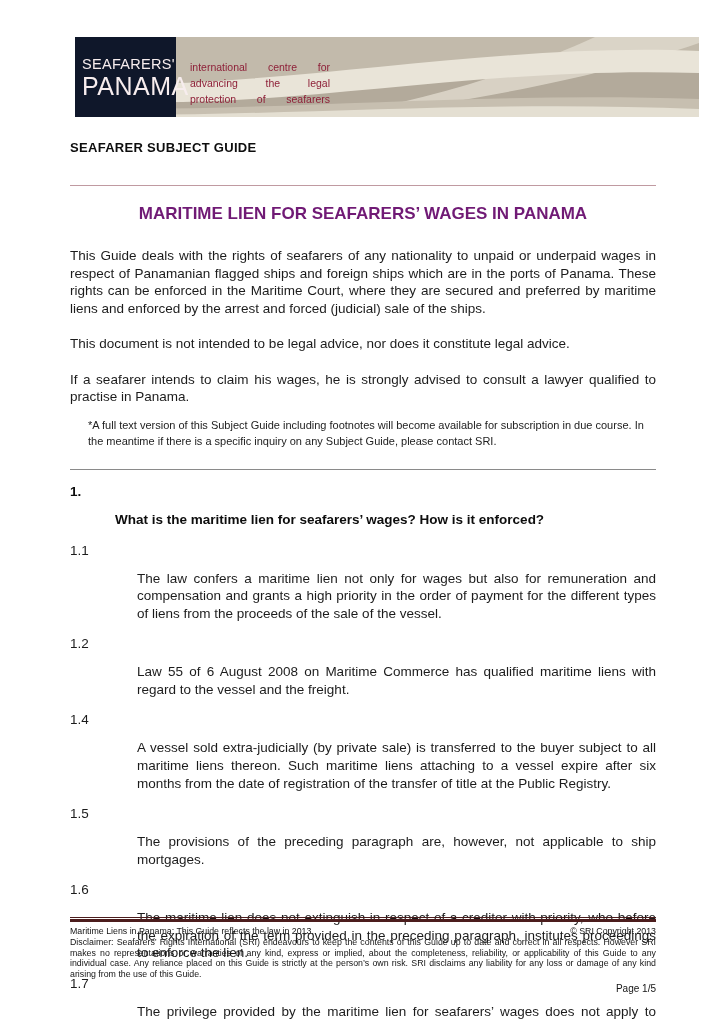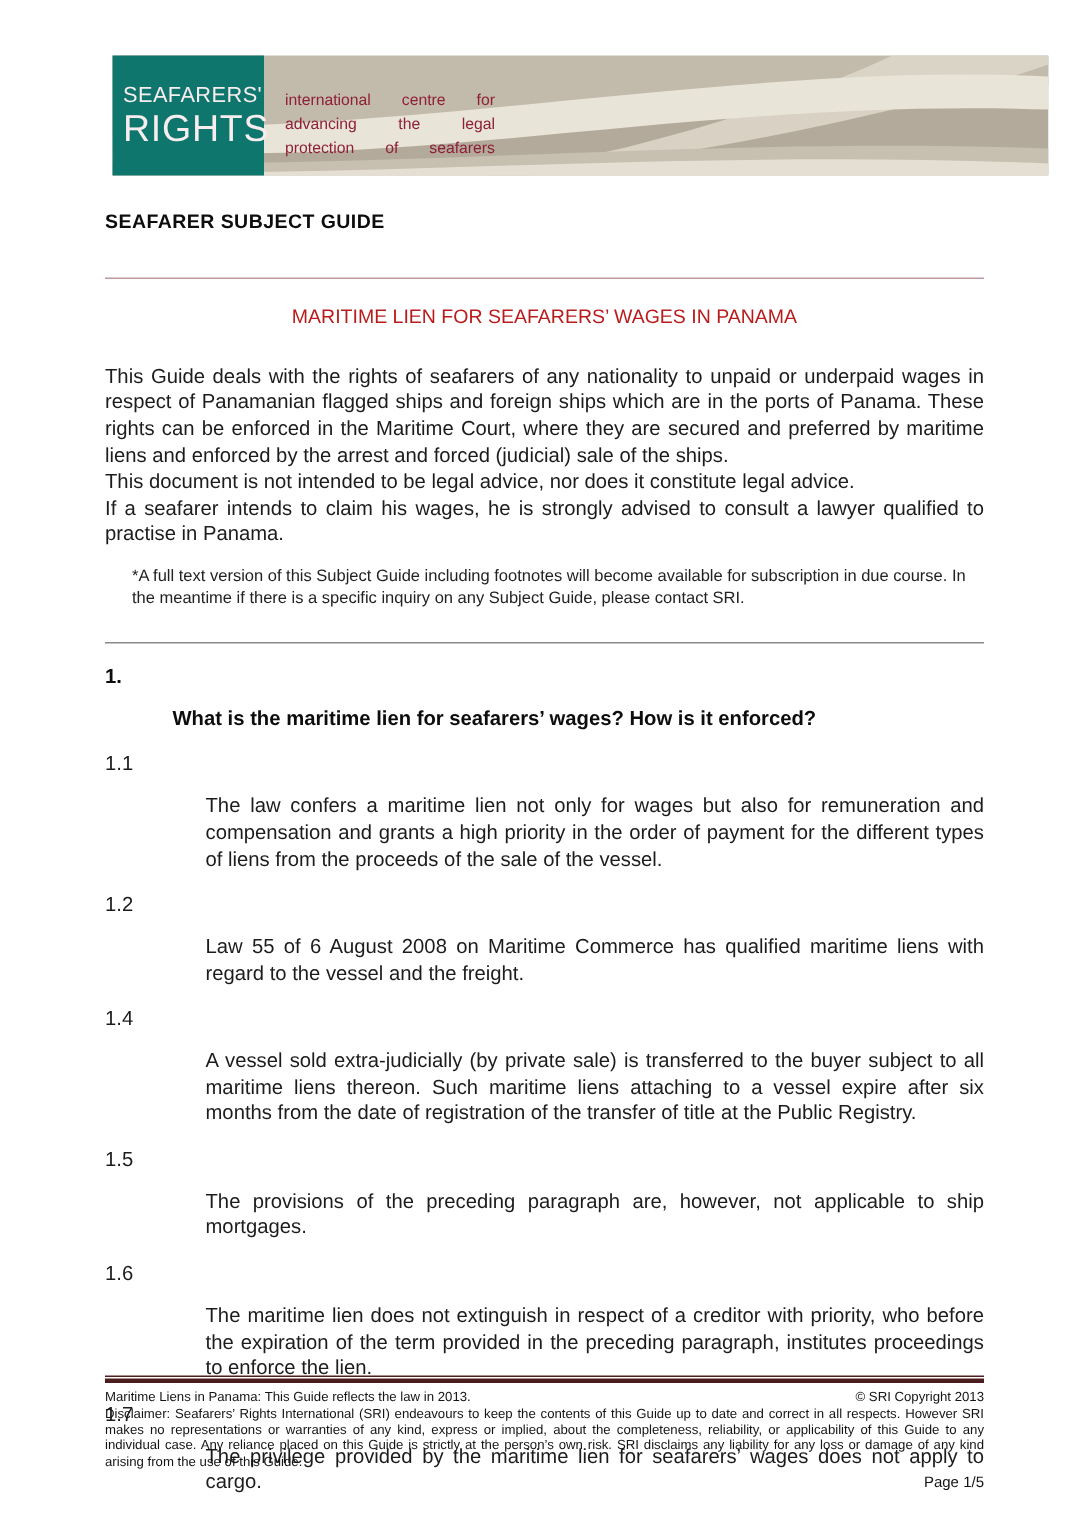"SEAFARERS'" .logo-box { background: #0f766e -> #0f172a }
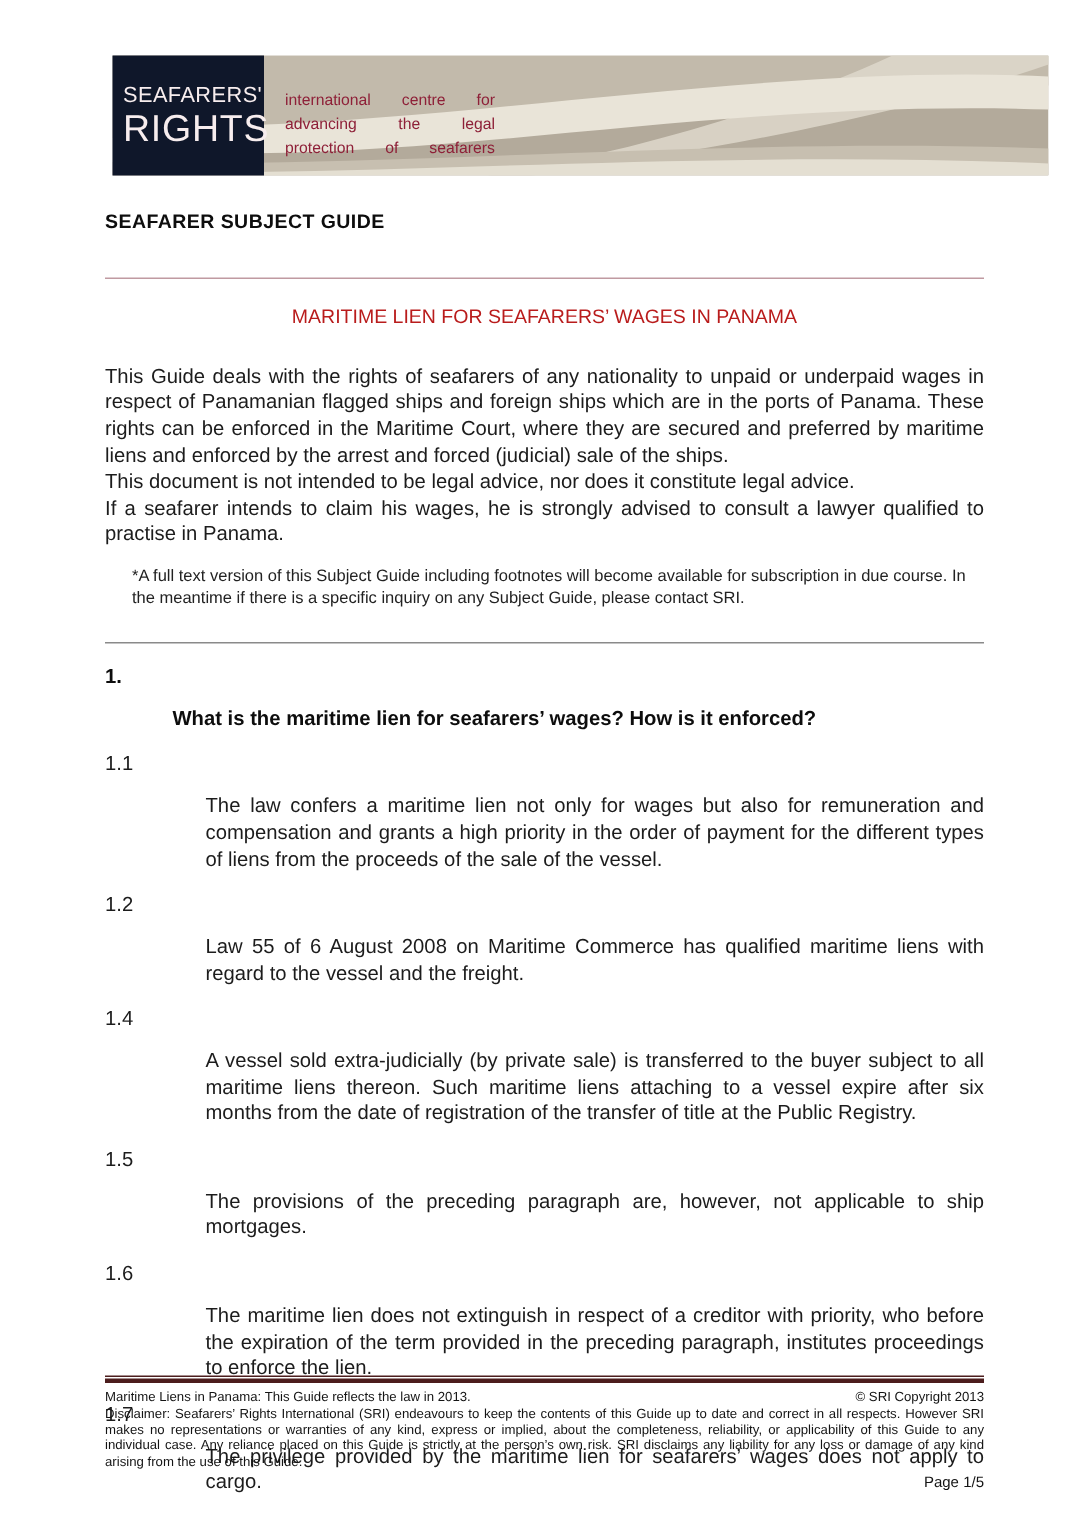"RIGHTS" div.logo-line2 { text: RIGHTS -> PANAMA }
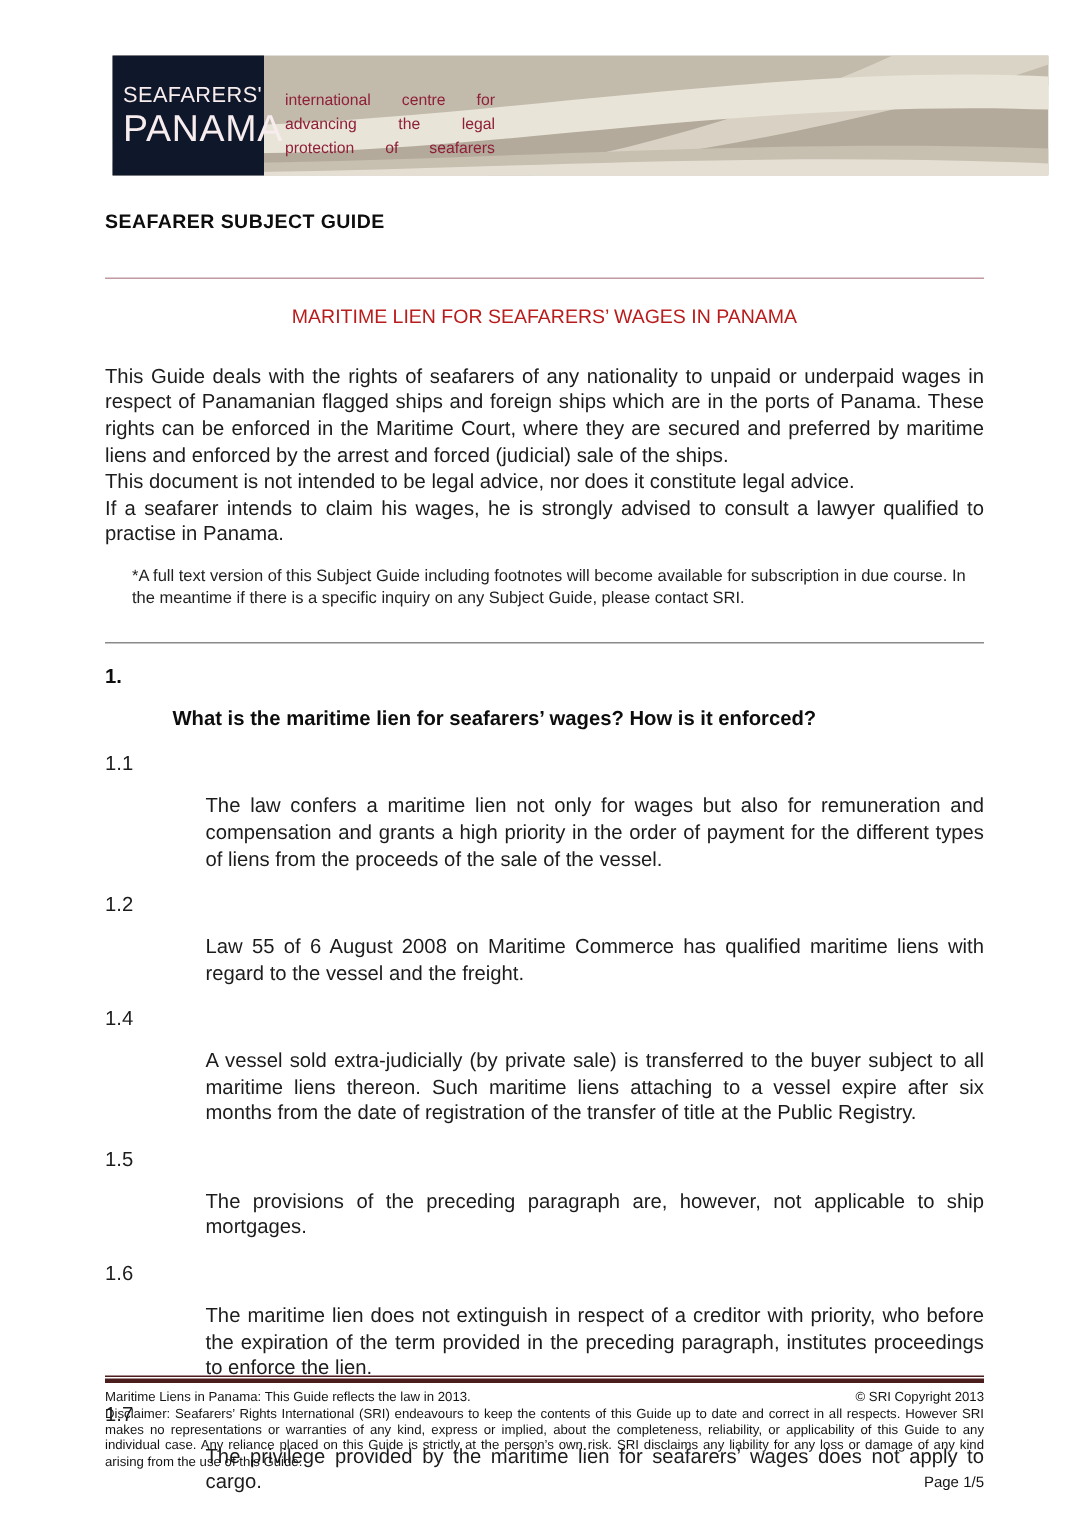"MARITIME LIEN FOR SEAFARERS’ WAGES" .doc-title { color: #b91c1c -> #701a75; font-size: 13px -> 17px; font-weight: normal -> bold }
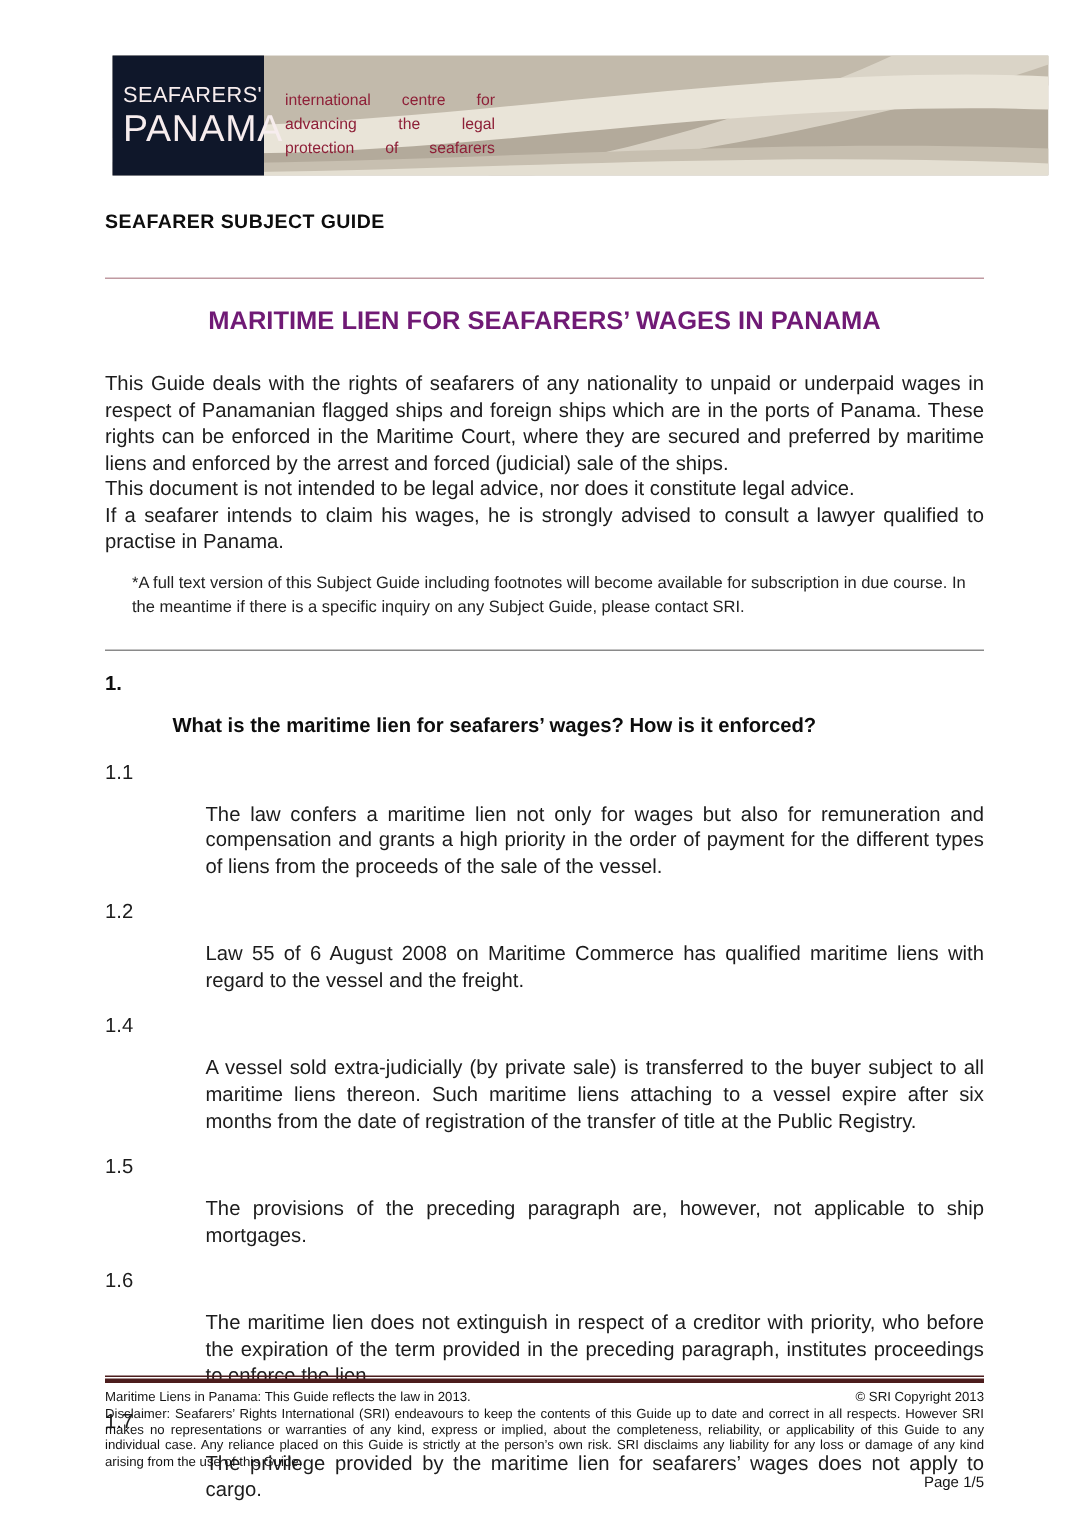"This document is not intended" .para { margin-top: 0 -> 18px }
